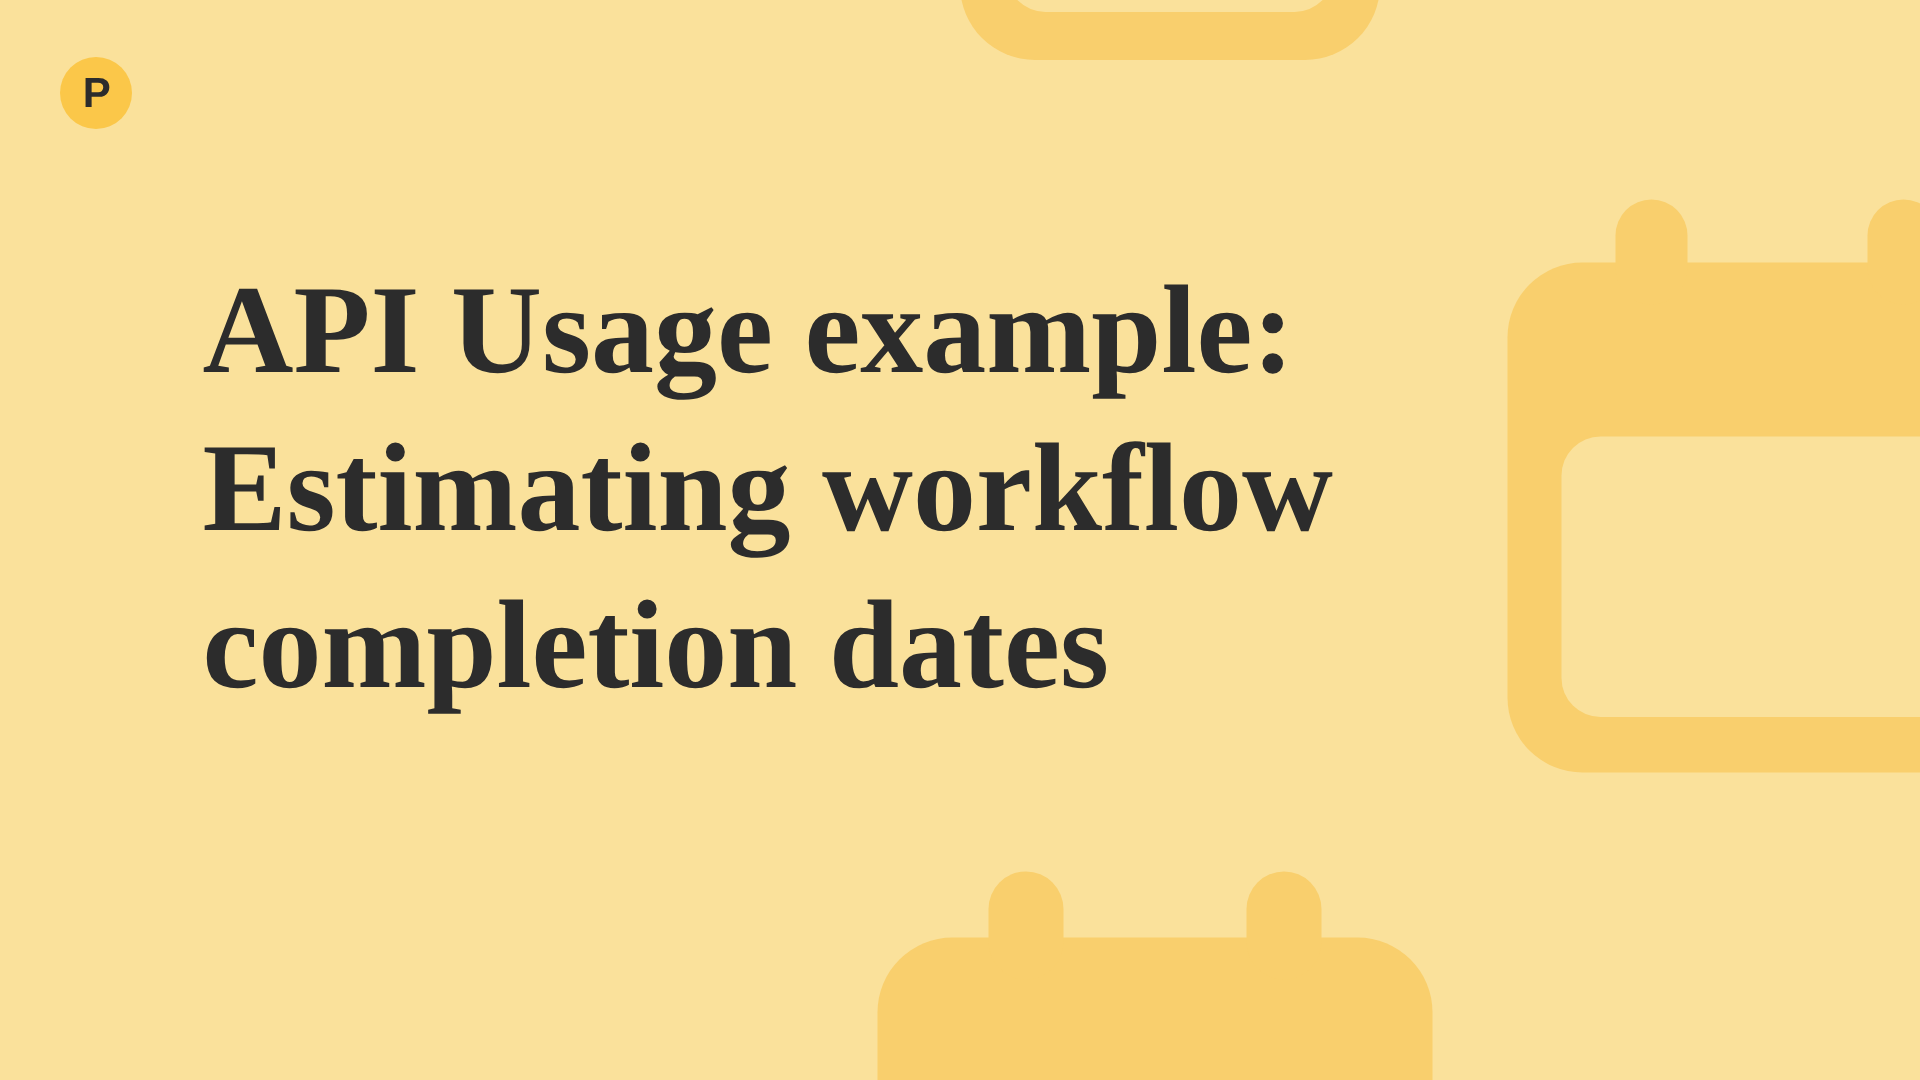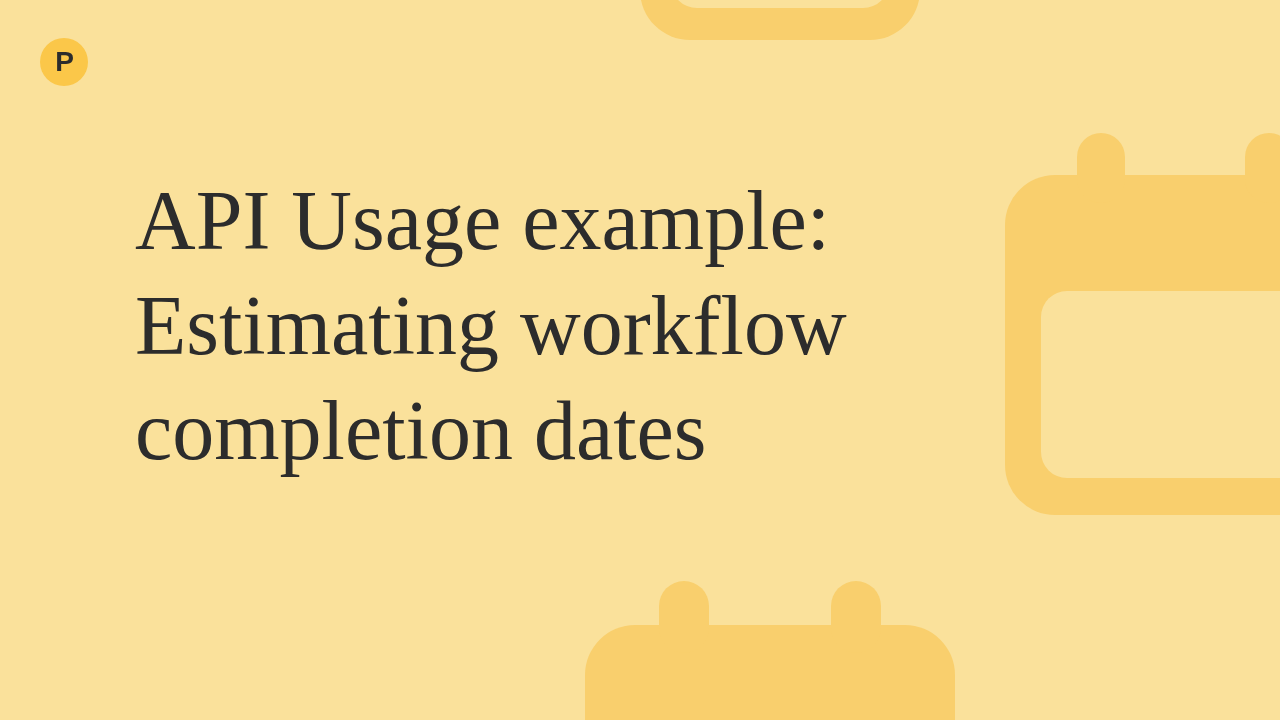"API Usage example: Estimating workflow" .title { font-weight: 400 -> 700 }
